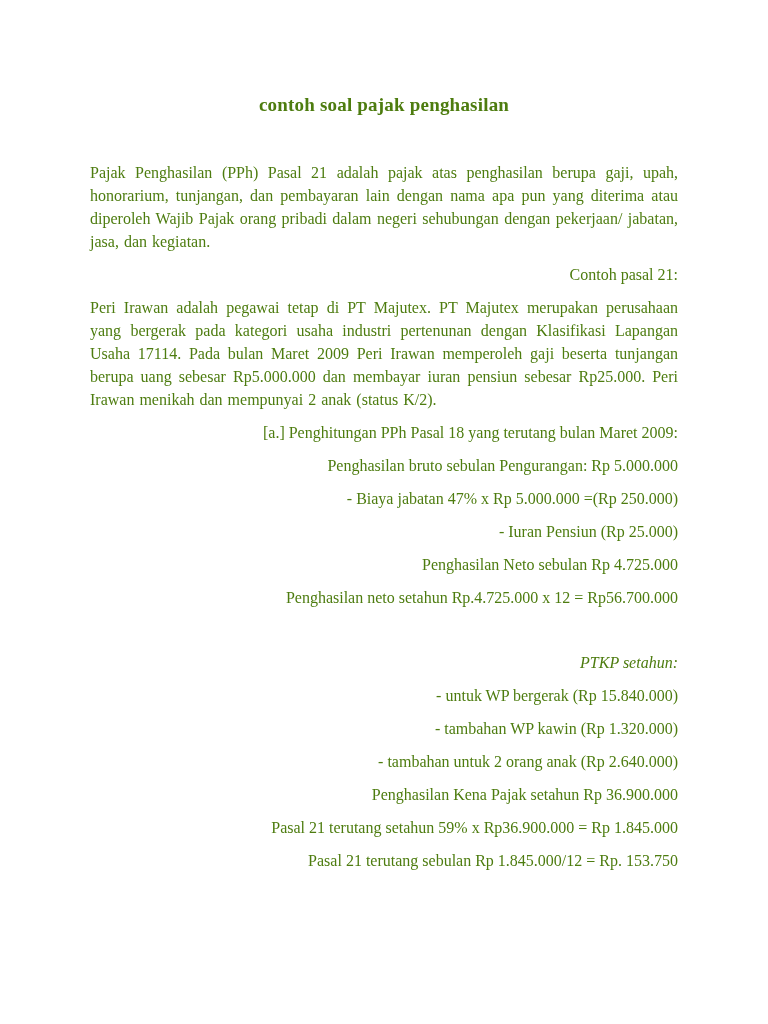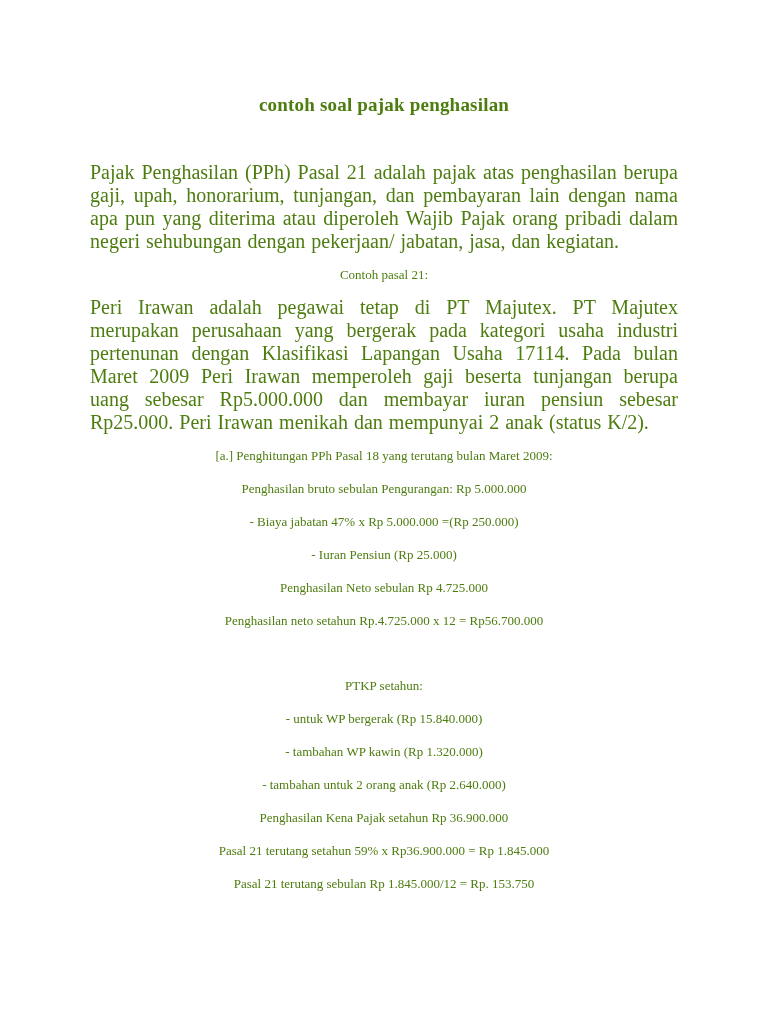"Pajak Penghasilan (PPh) Pasal 21" .para { font-size: 20px -> 16px }
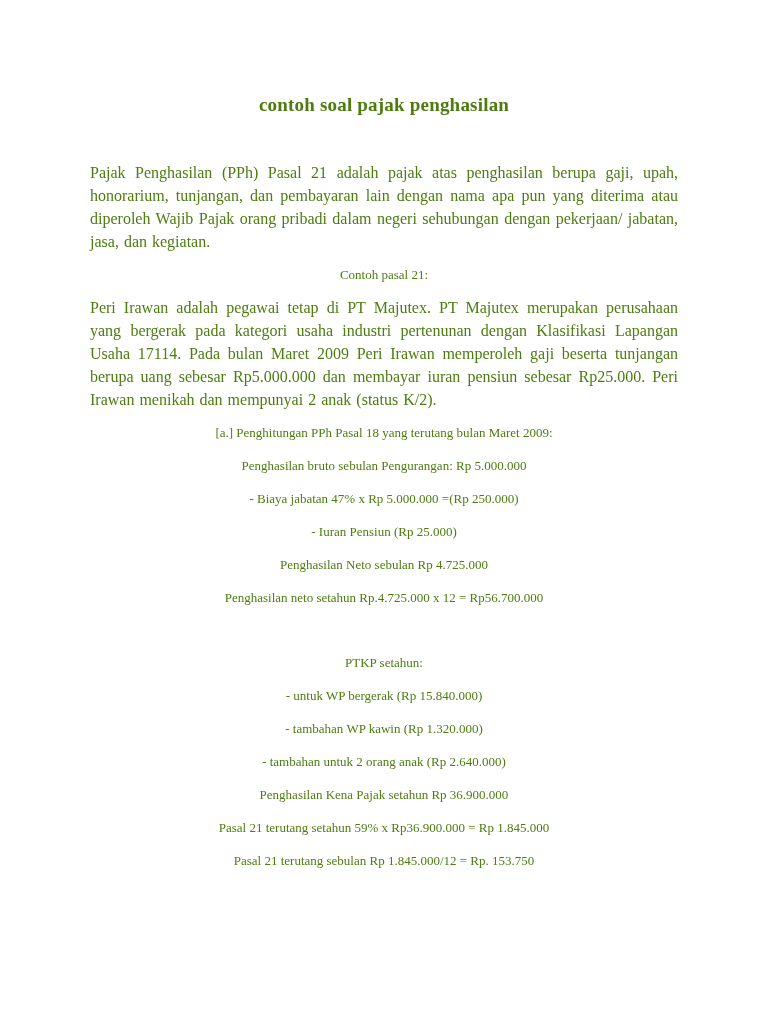"Contoh pasal 21:" .line { font-size: 13px -> 16px; text-align: center -> right }
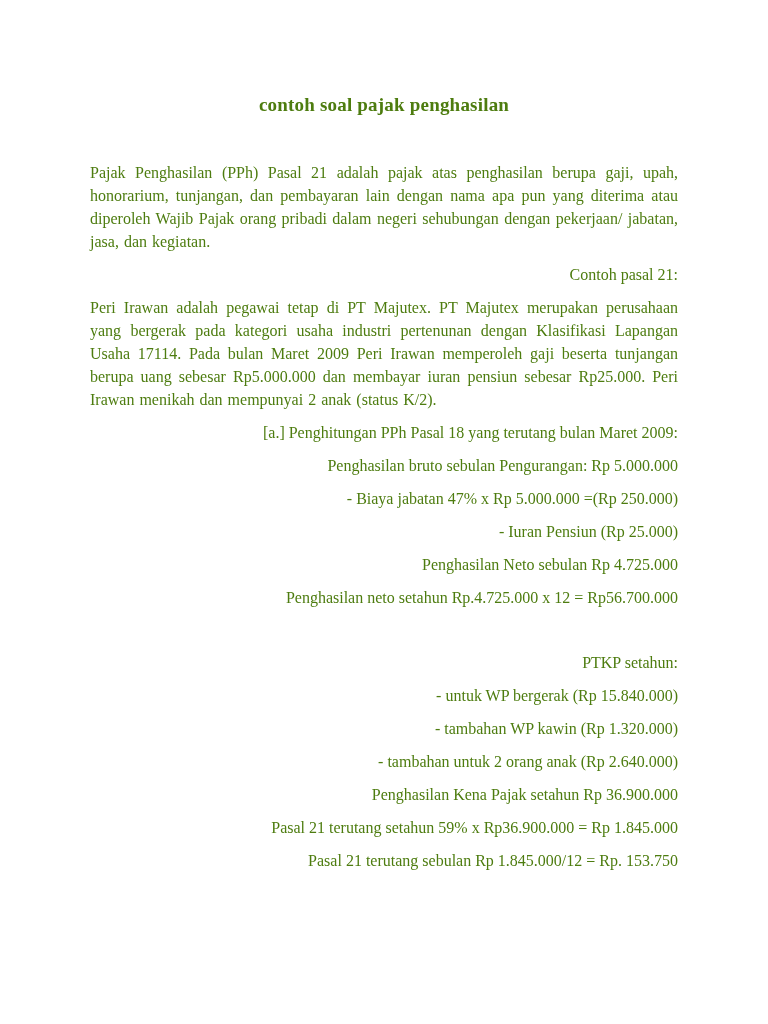"PTKP setahun:" .gap-before { font-style: none -> italic }
